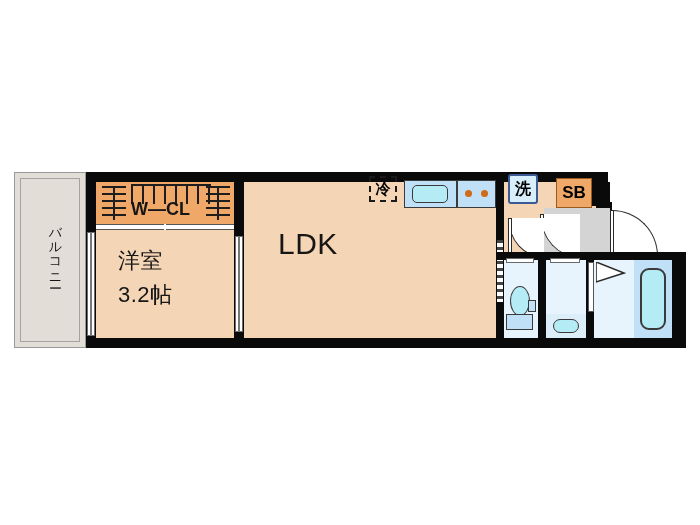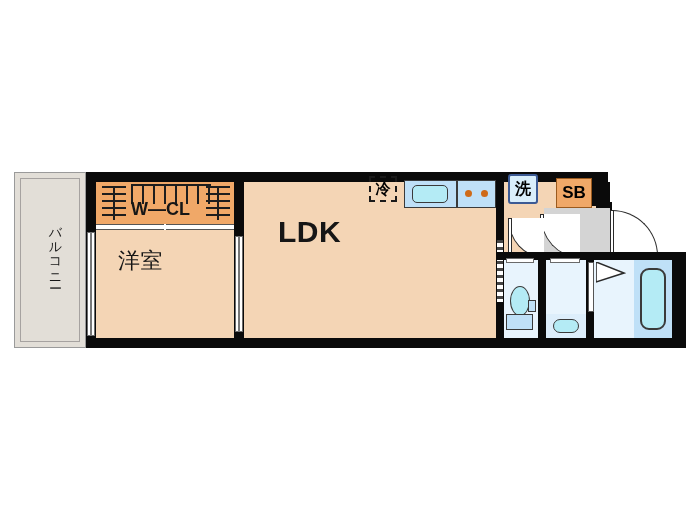"LDK" div.label { font-weight: bold -> none; top: 216px -> 228px }
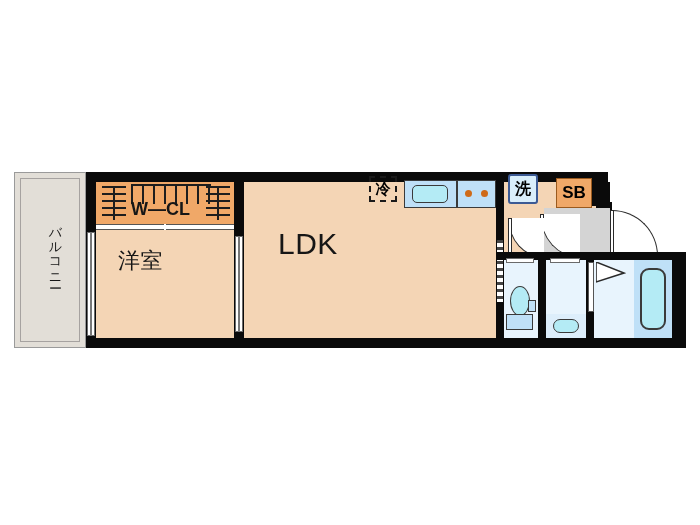"3.2帖" div.label { html: none -> <div>3.2帖</div> }
